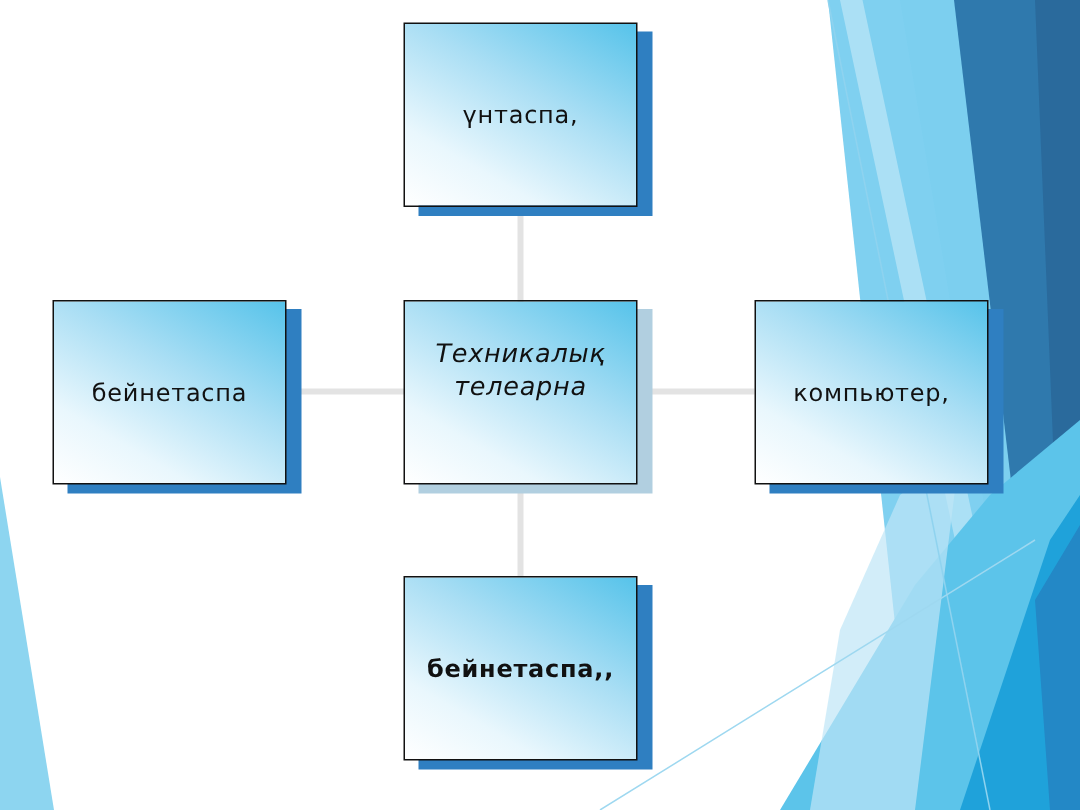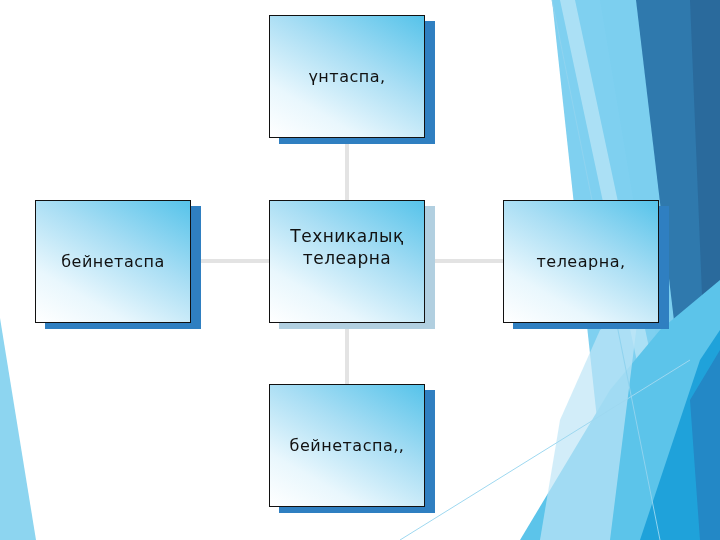"Техникалық" .label.italic { font-style: none -> italic }
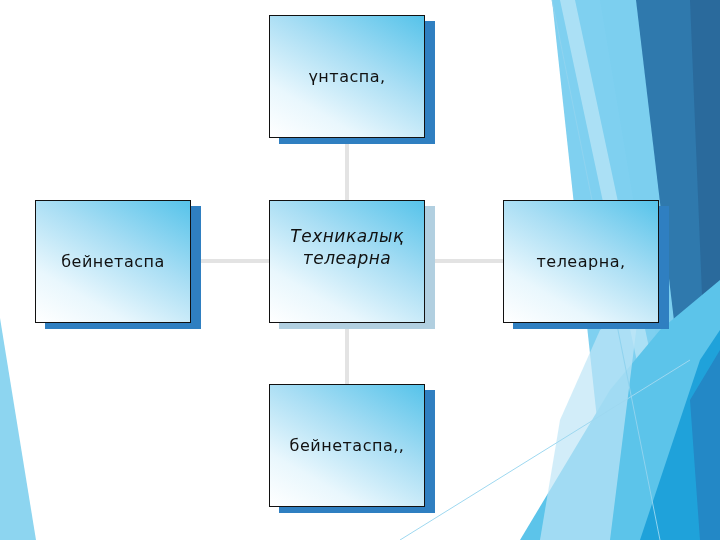"телеарна," span.label { text: телеарна -> компьютер }
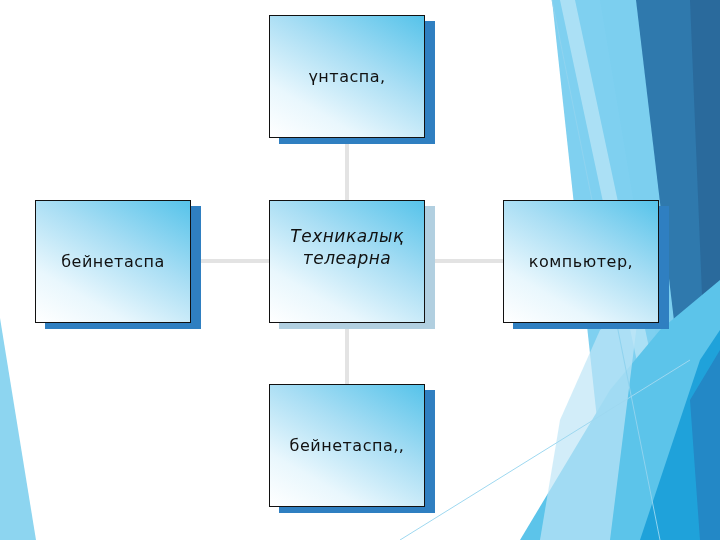"бейнетаспа,," div.node { font-weight: none -> bold }
